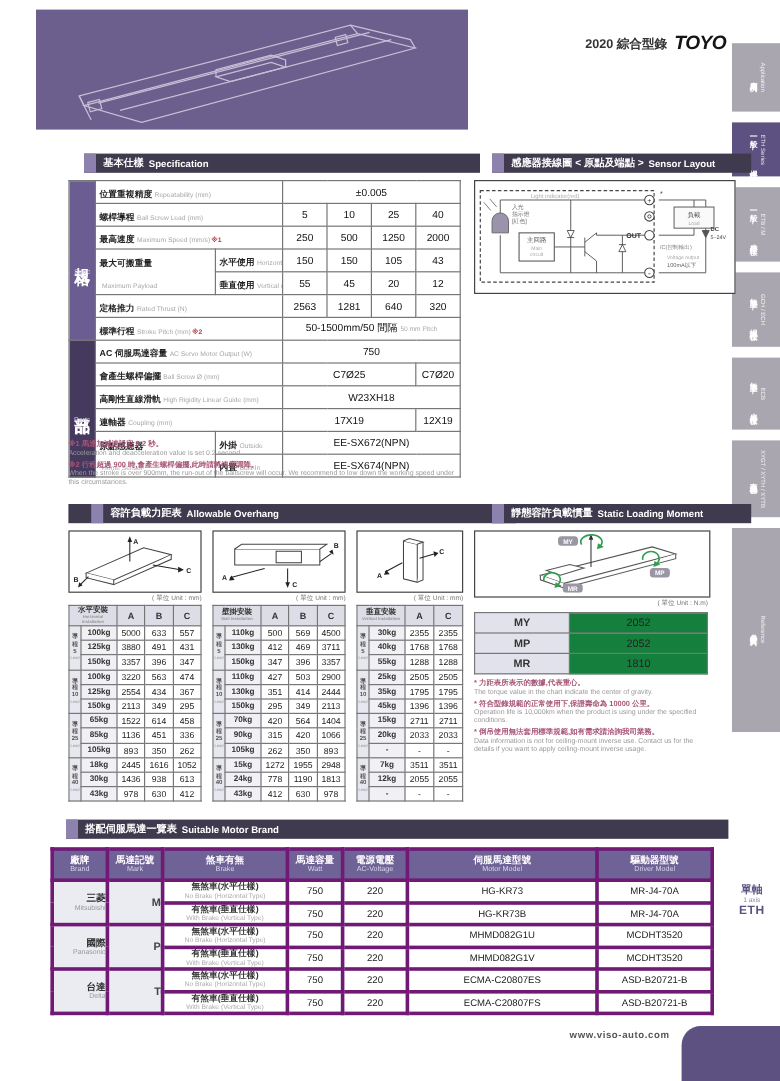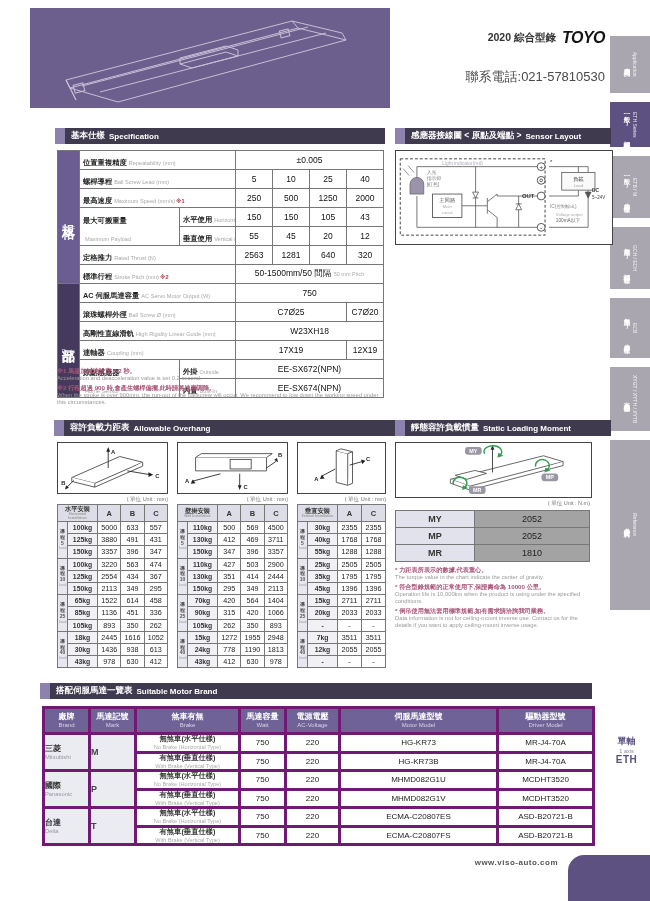"聯系電話:021-57810530" div.contact { html: <div>聯系電話:021-57810530</div> -> none }
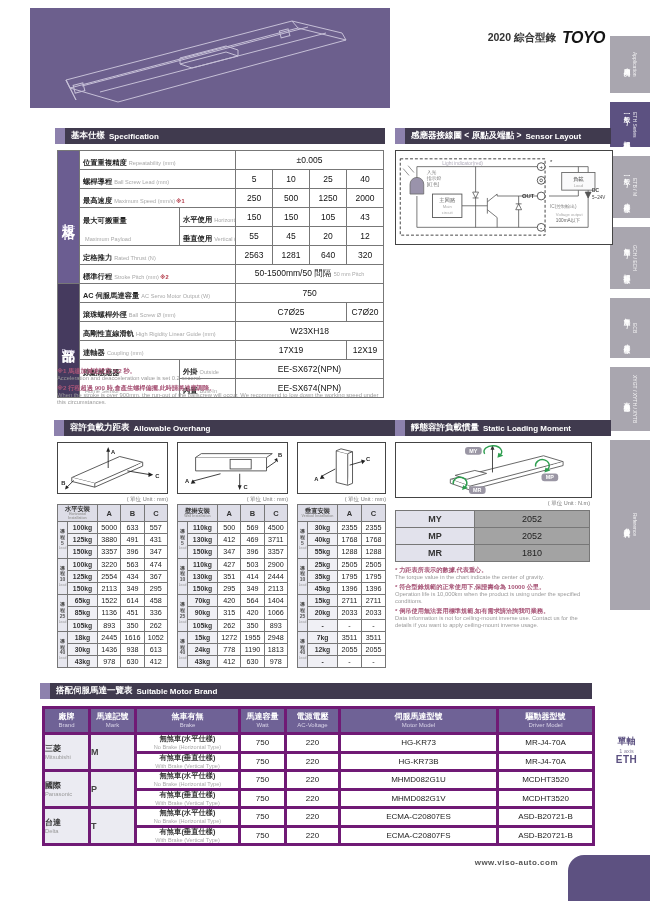"基本仕樣" .banner { margin-left: none -> 15px }
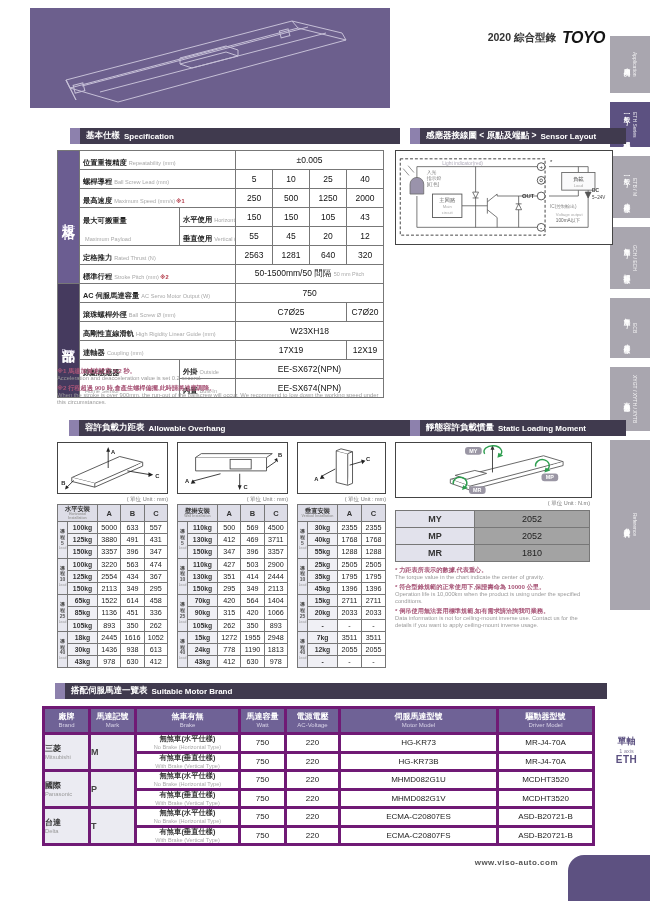"滾珠螺桿外徑" span.z { text: 滾珠螺桿外徑 -> 會產生螺桿偏擺 }
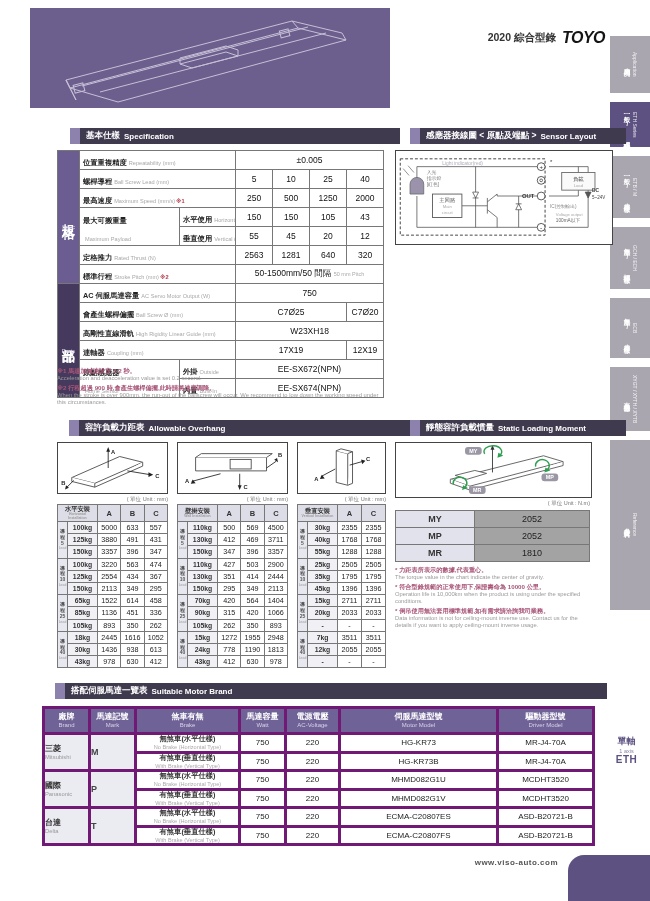"容許負載力距表" div.banner { left: 54px -> 42px; padding-left: none -> 19px }
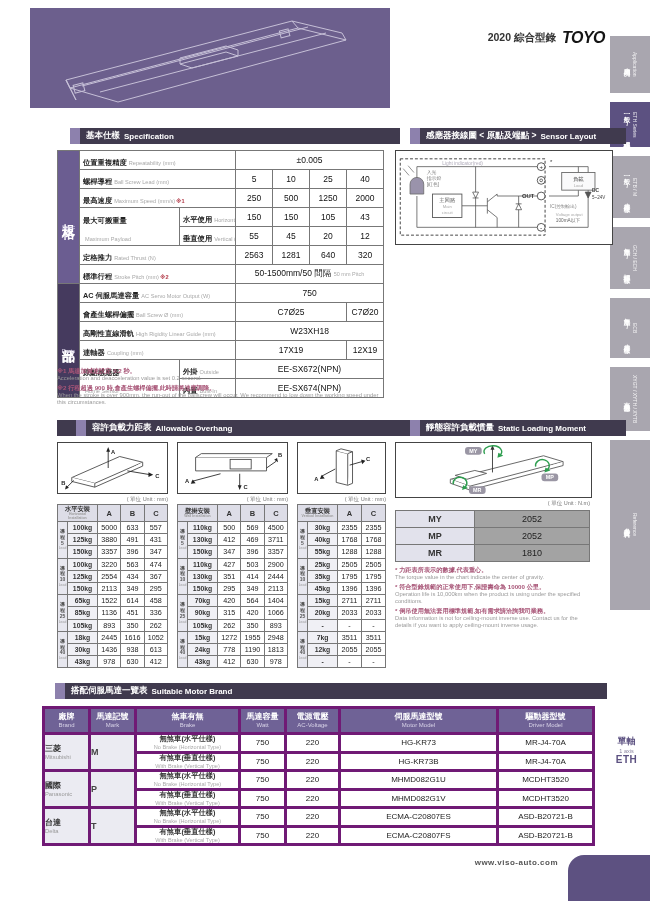"2052" .mo-table td { background: #a3a3a3 -> #15803d }
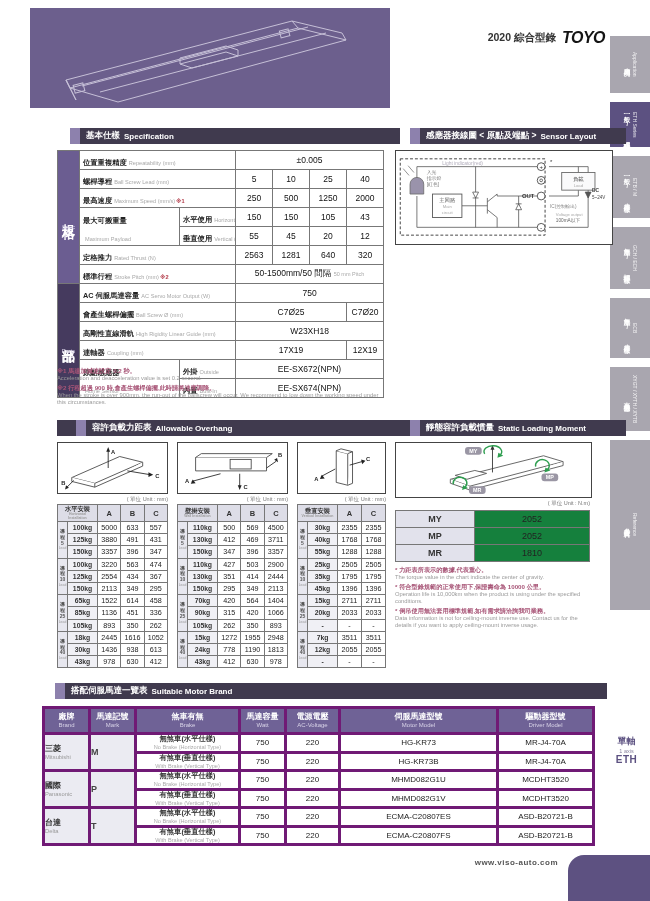"三菱" .brand,.mark { text-align: left -> right }
